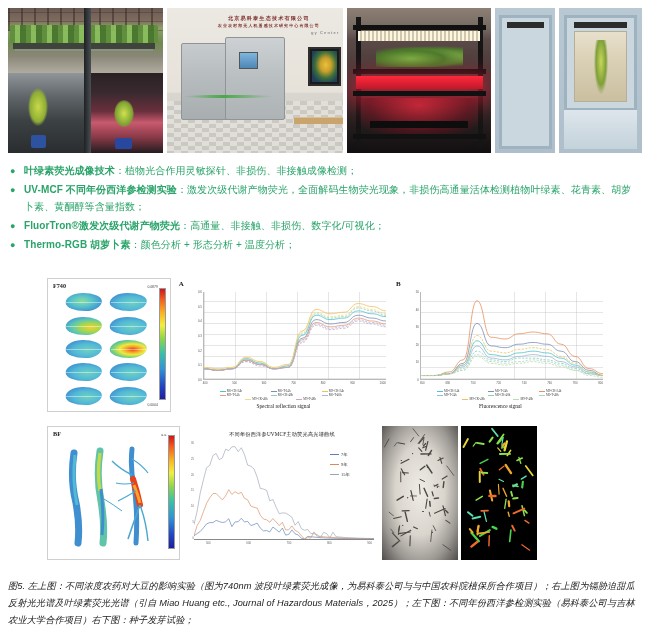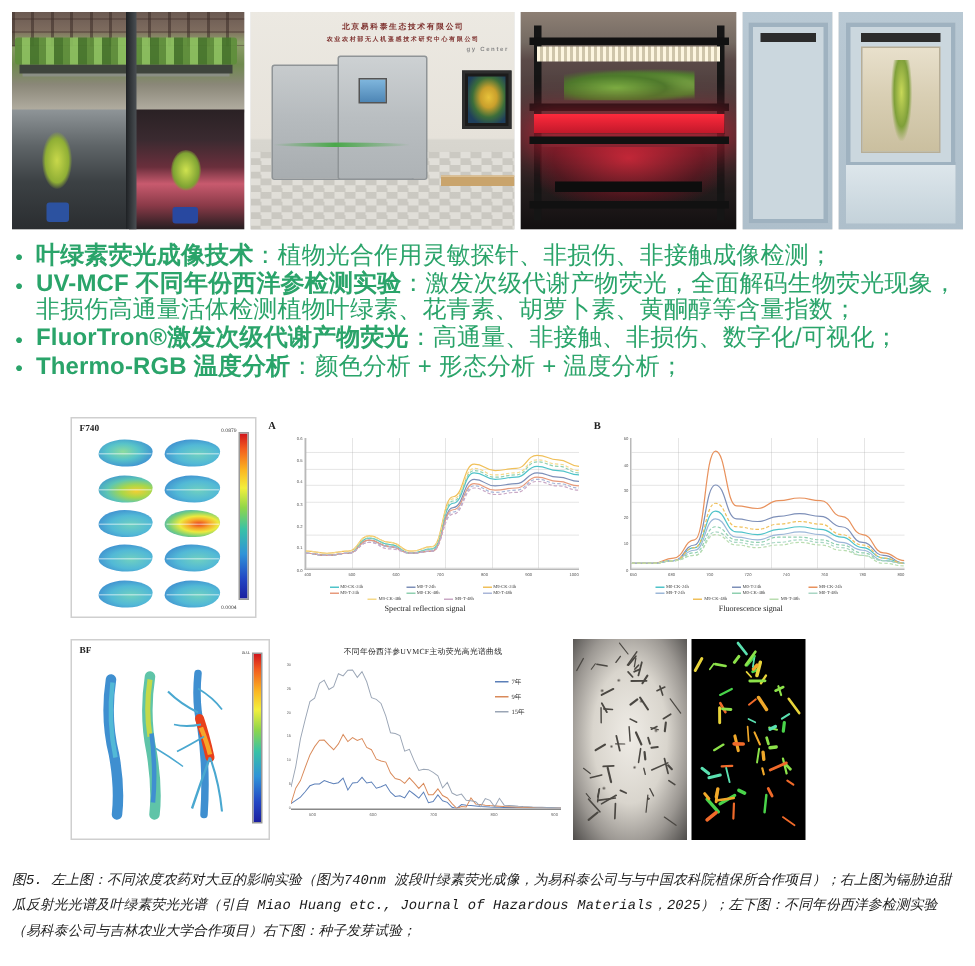"叶绿素荧光成像技术：植物光合作用灵敏探针、非损伤、非接触成像检测；" .blt-txt { font-size: 16px -> 10px }
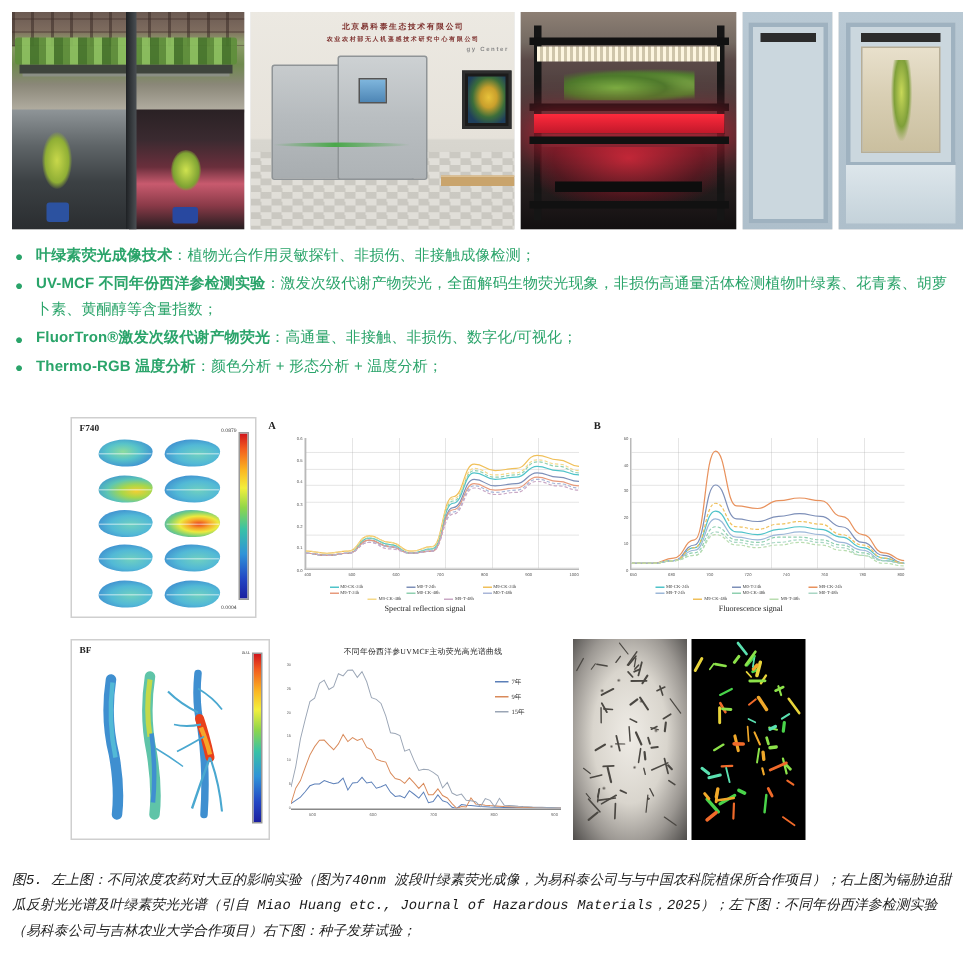"Thermo-RGB 温度分析" b { text: 温度分析 -> 胡萝卜素 }
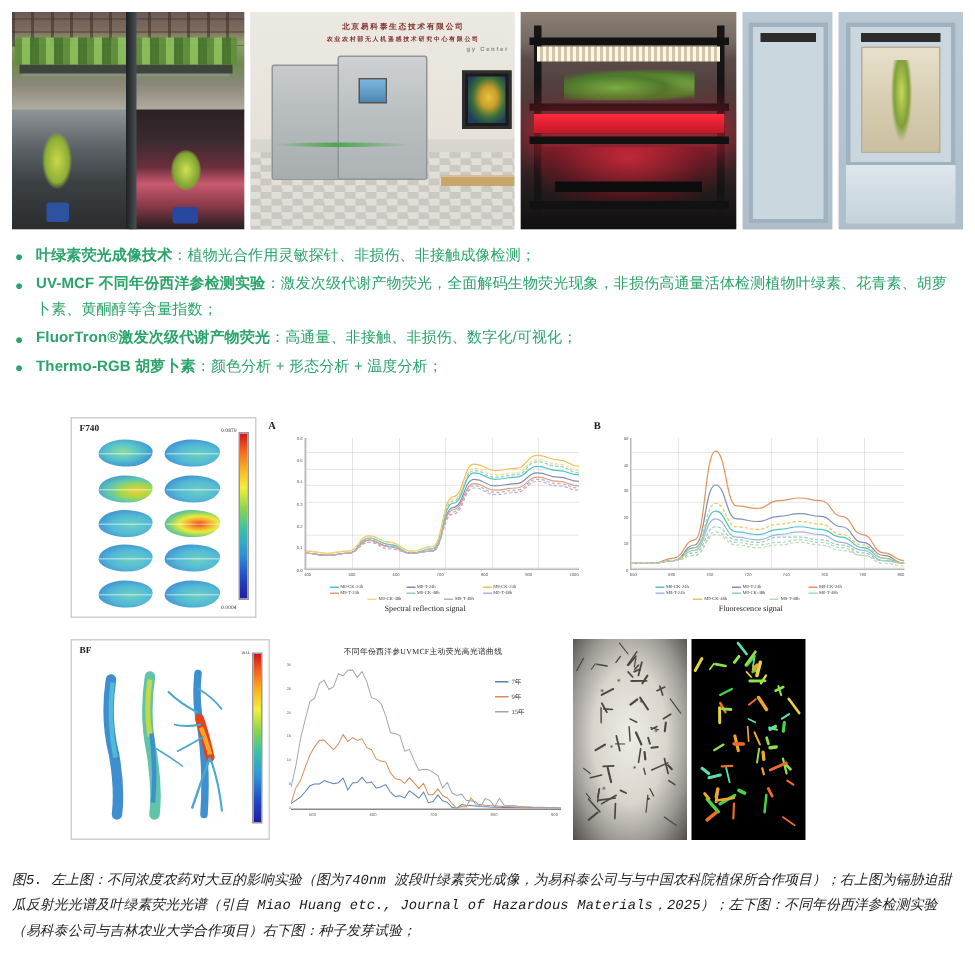"图5. 左上图：不同浓度农药对大豆的影响实验（图为740nm" .caption { font-family: Liberation Mono, monospace -> Liberation Sans, sans-serif }
